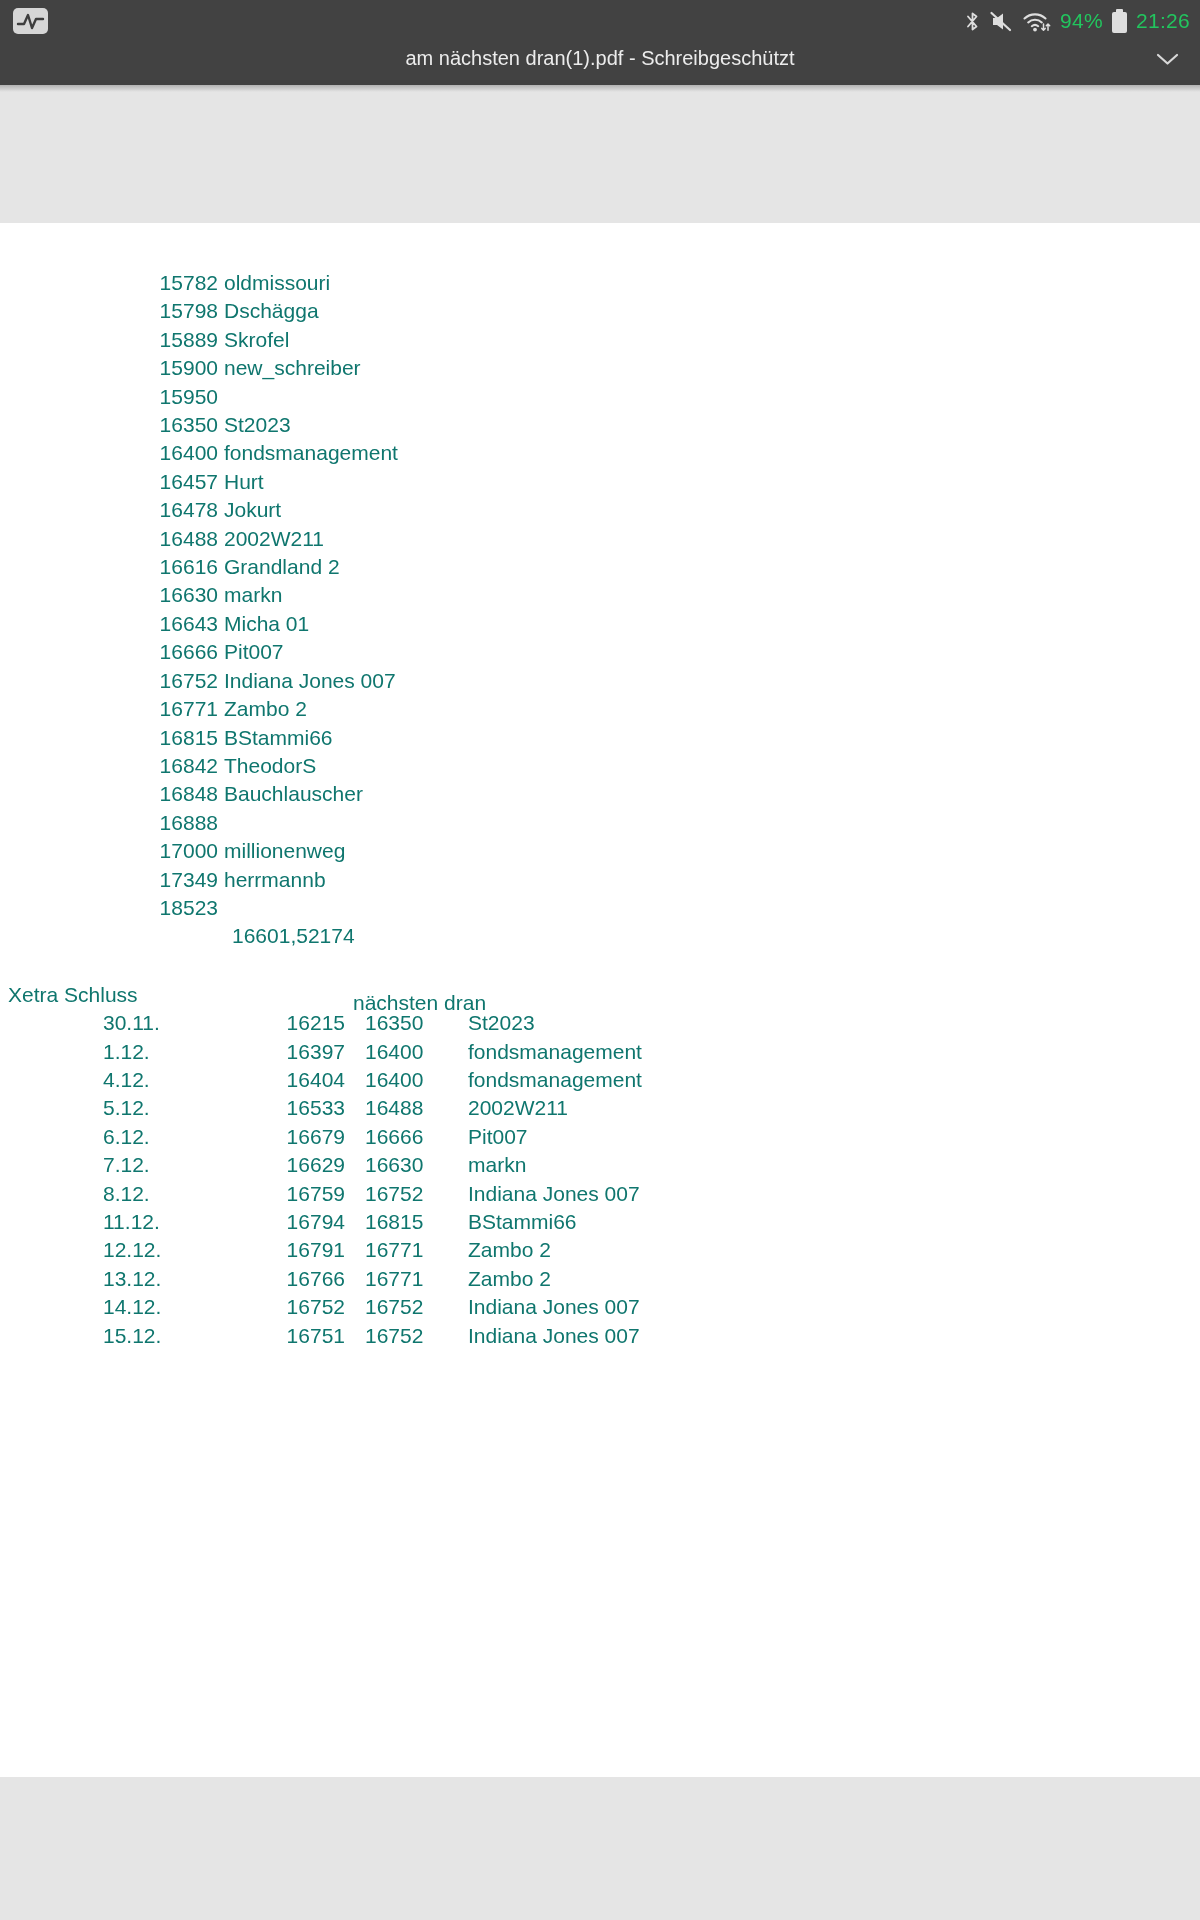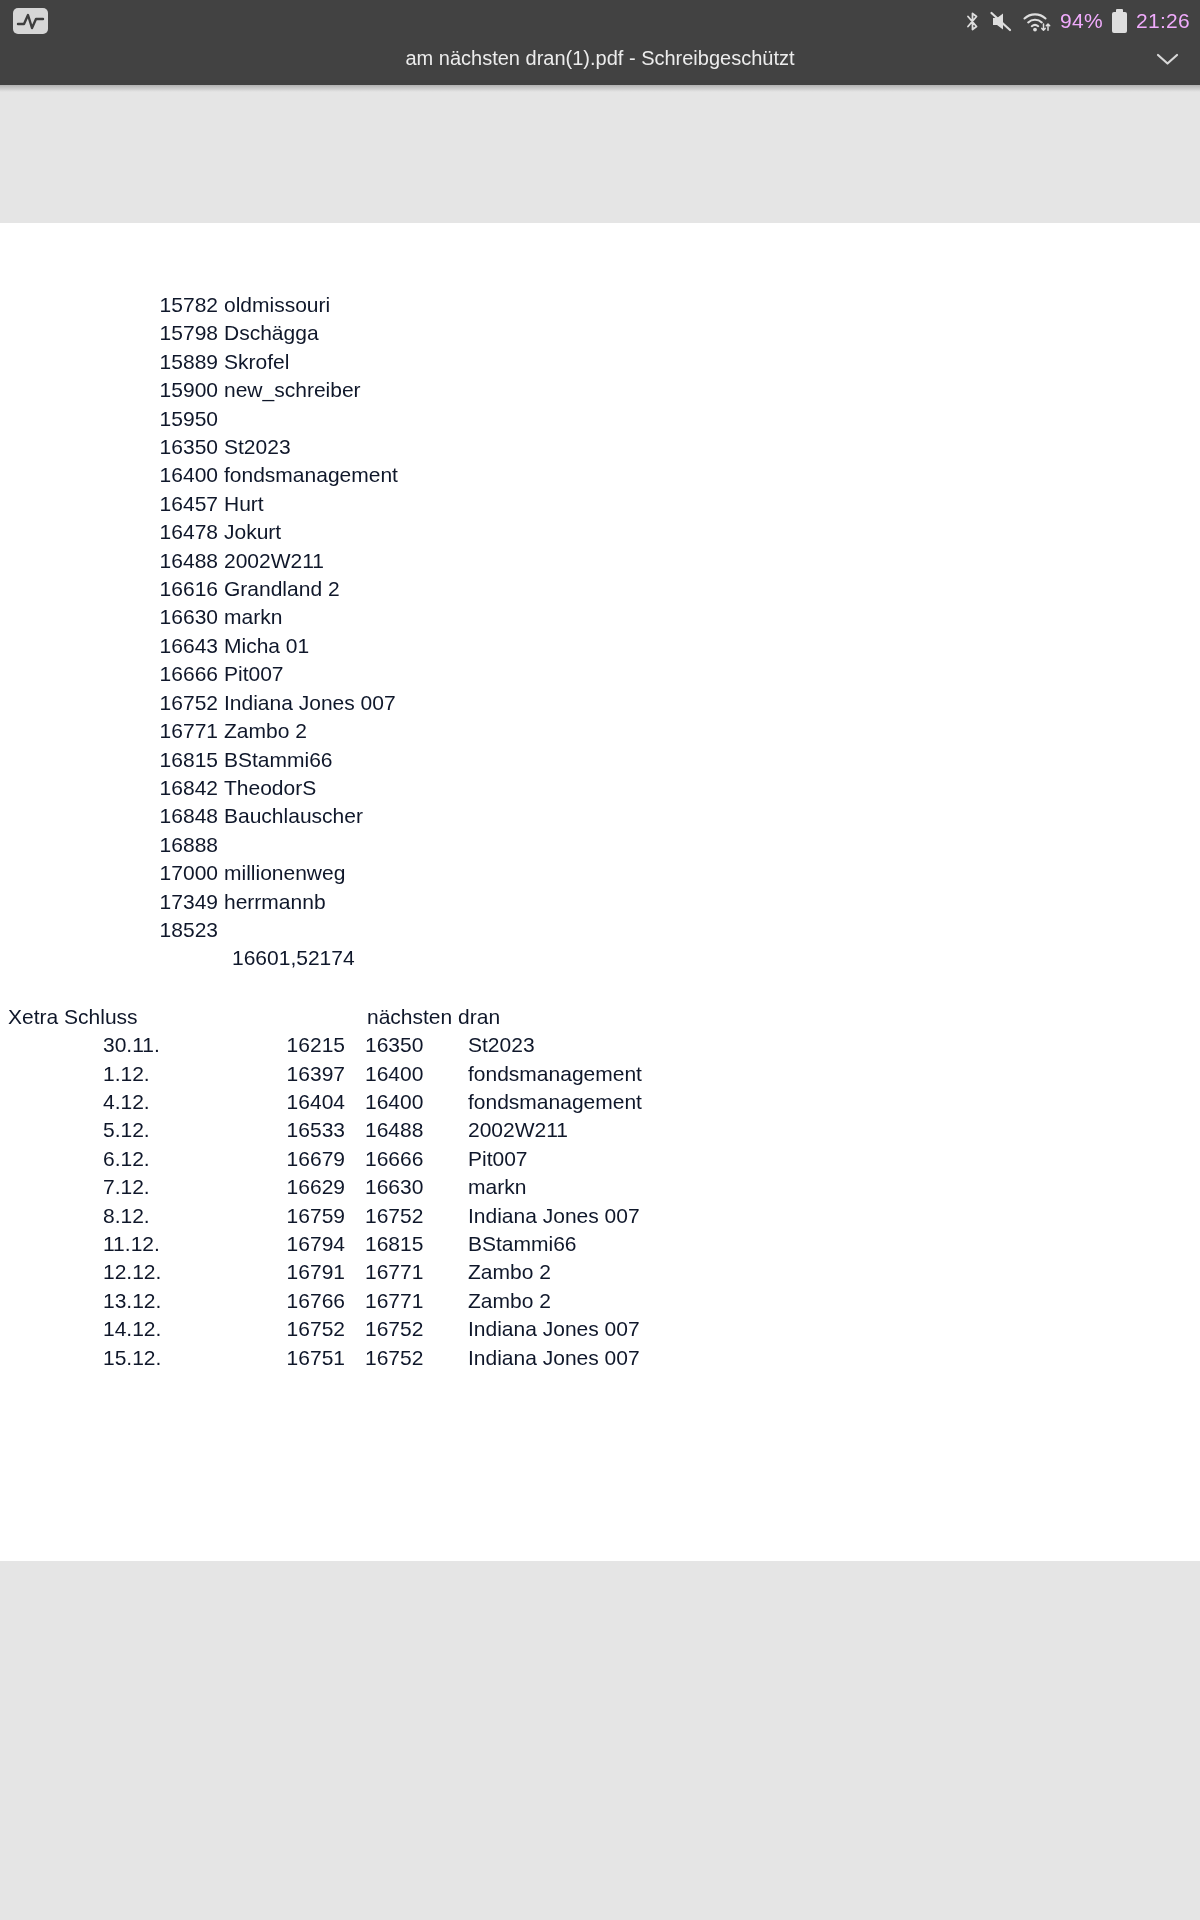"94%" .status-text { color: #f0abfc -> #22c55e }
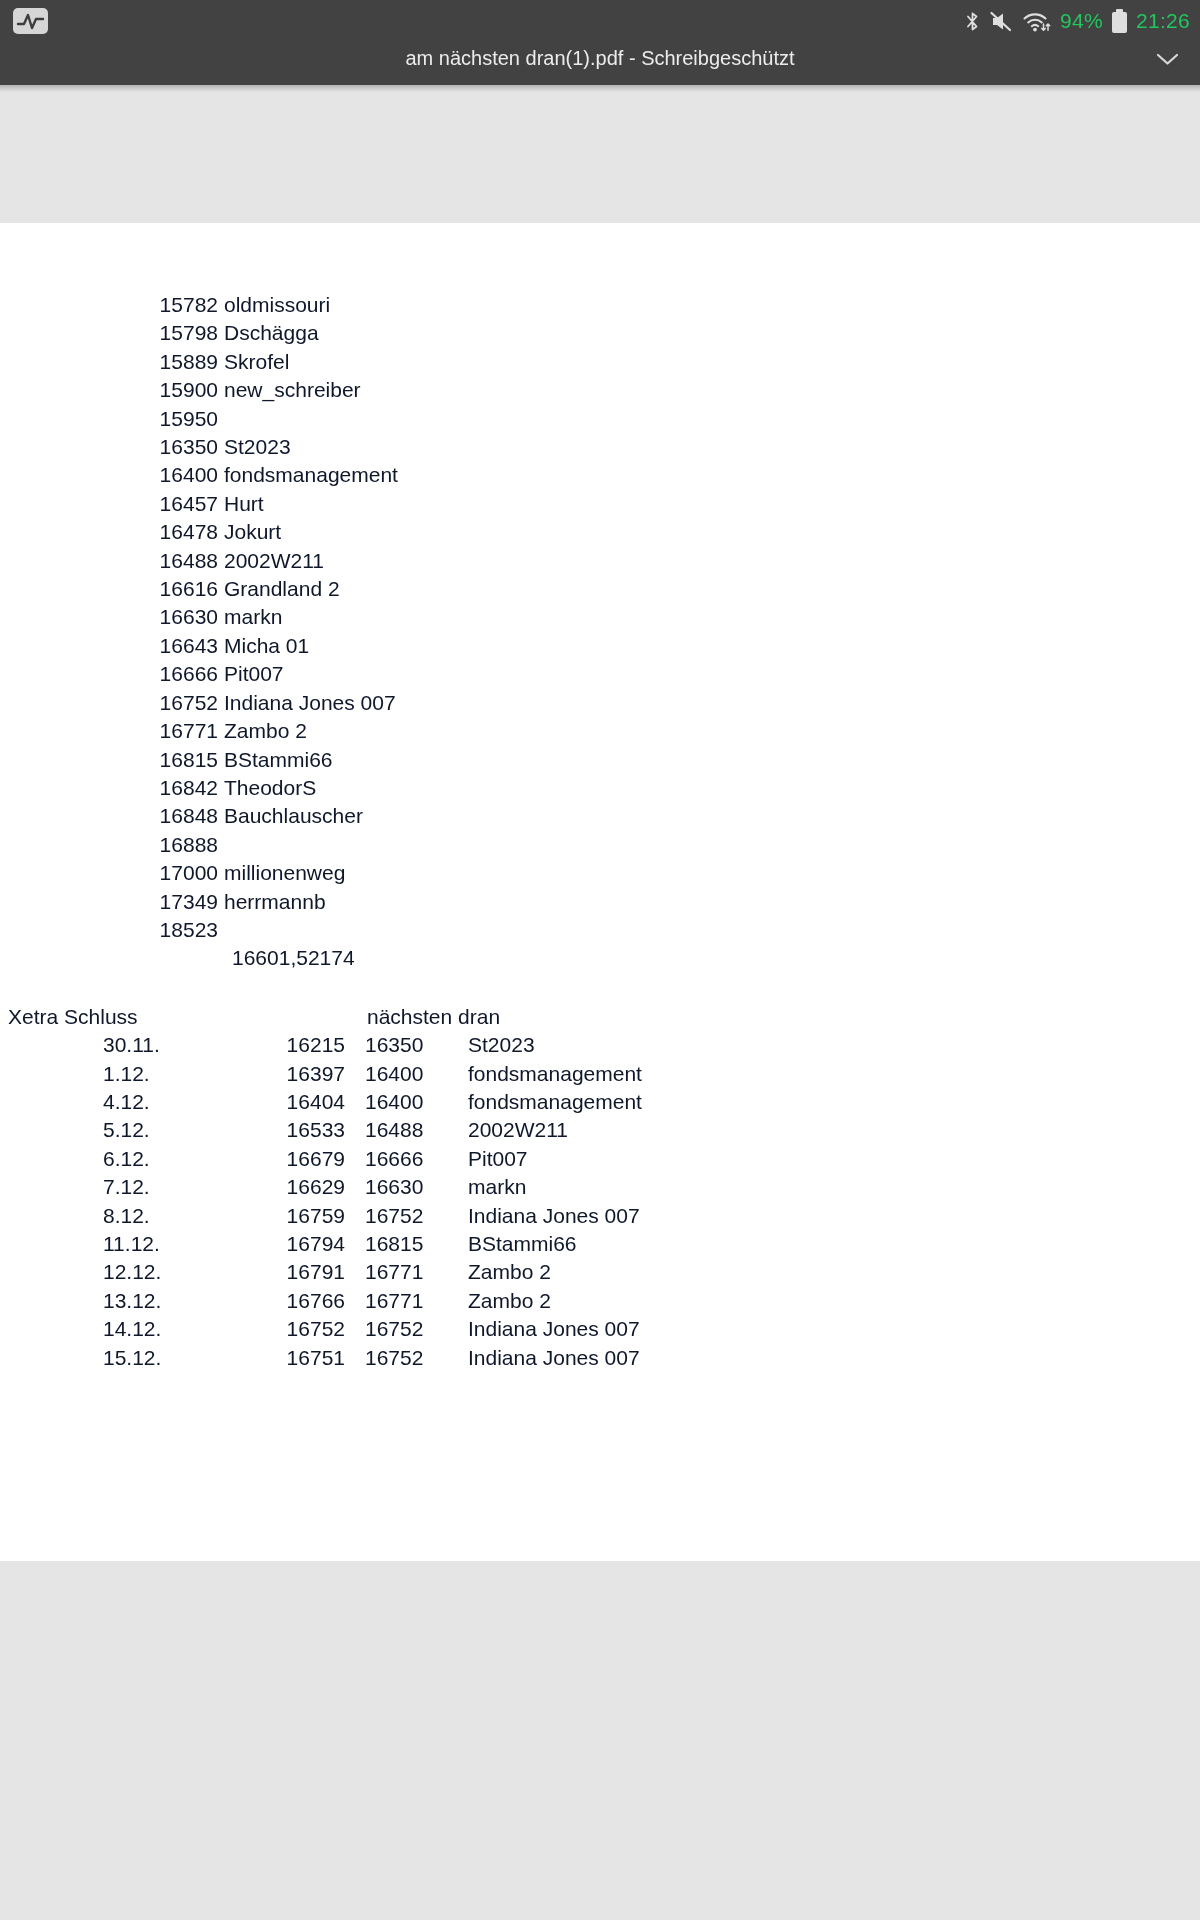"15782" .page { color: #0f172a -> #0f766e; height: 1338px -> 1554px; padding-top: 68px -> 46px }
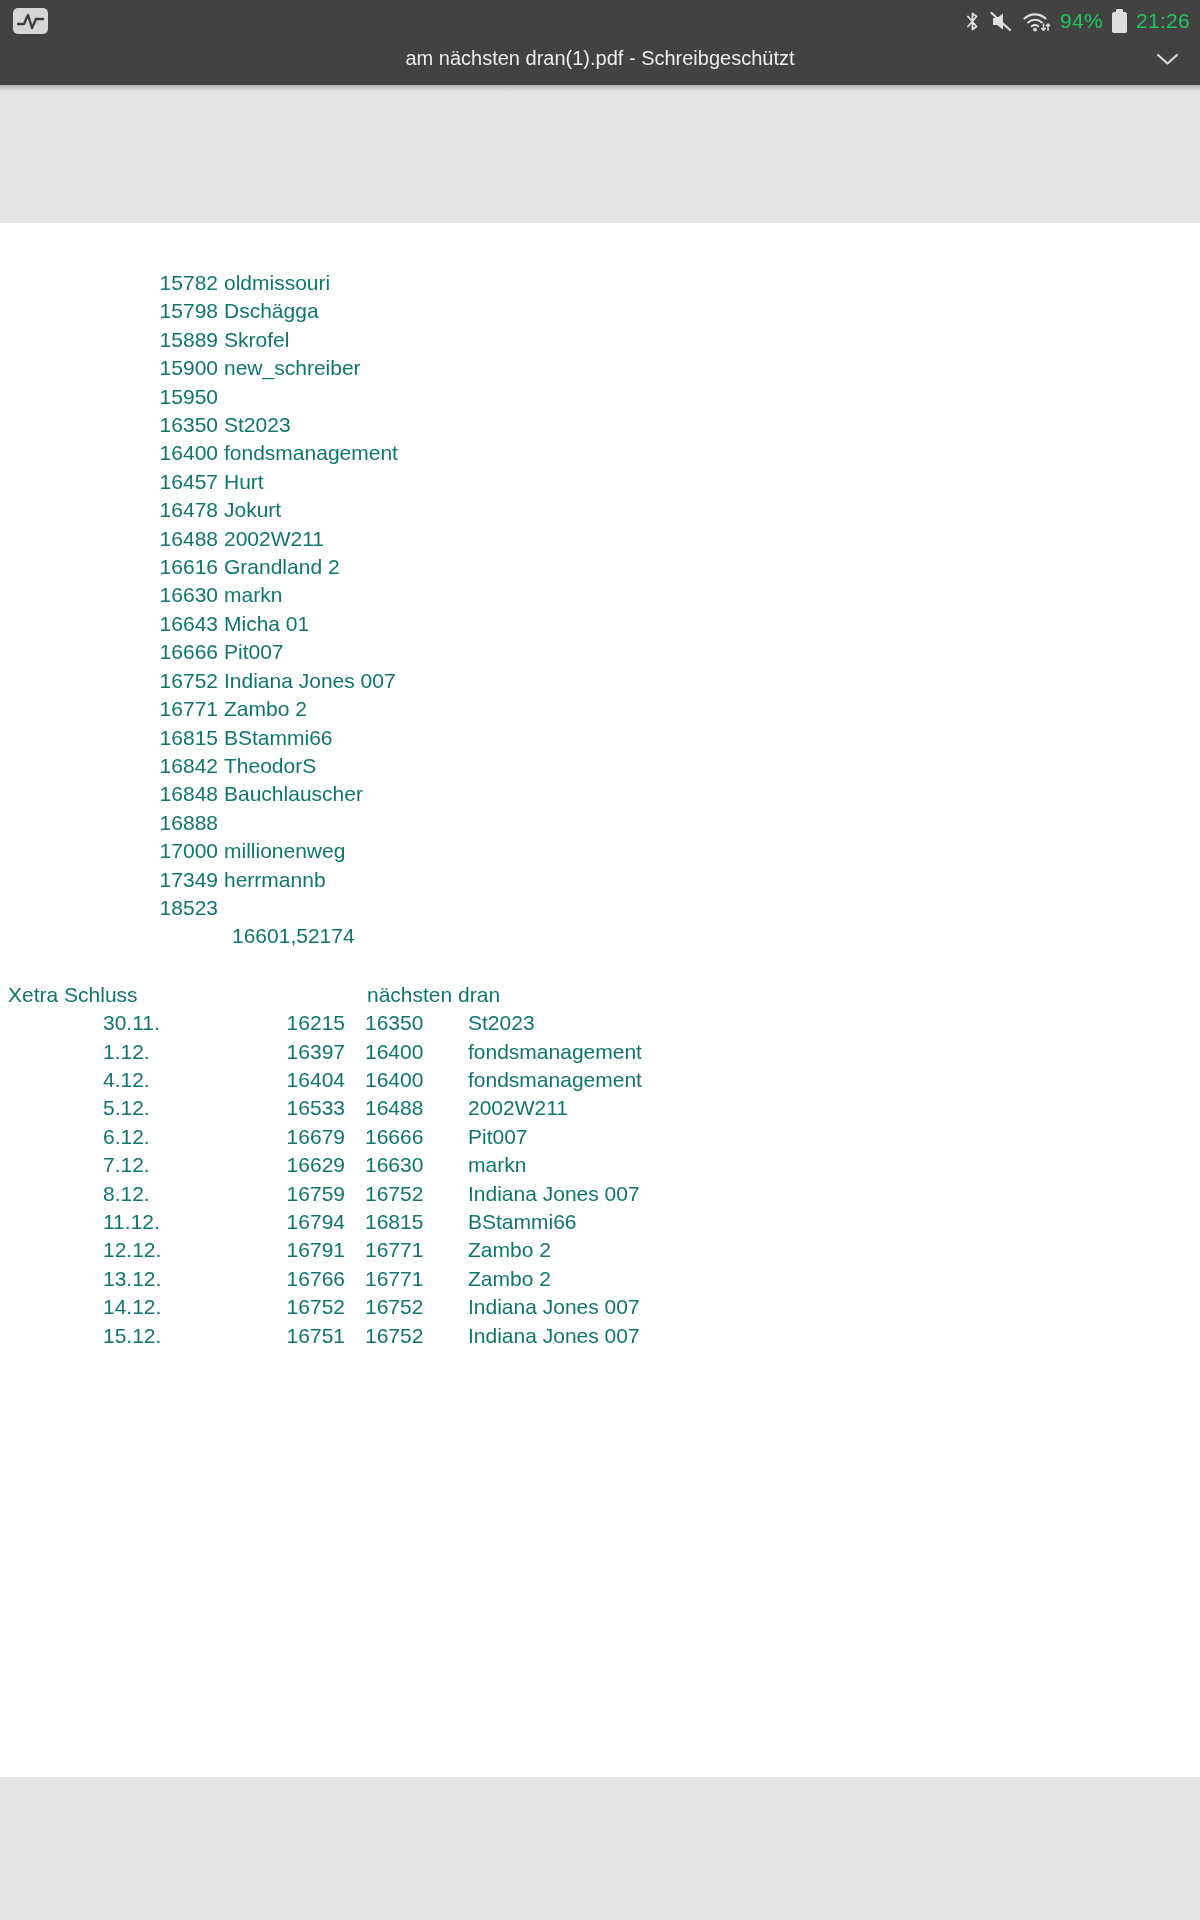"nächsten dran" .th-dran { left: 367px -> 353px; margin-top: none -> 8px }
